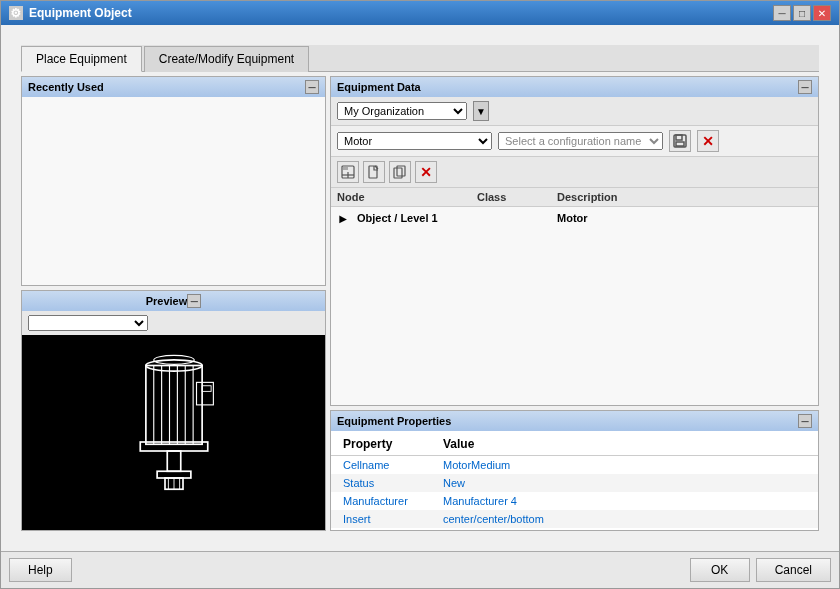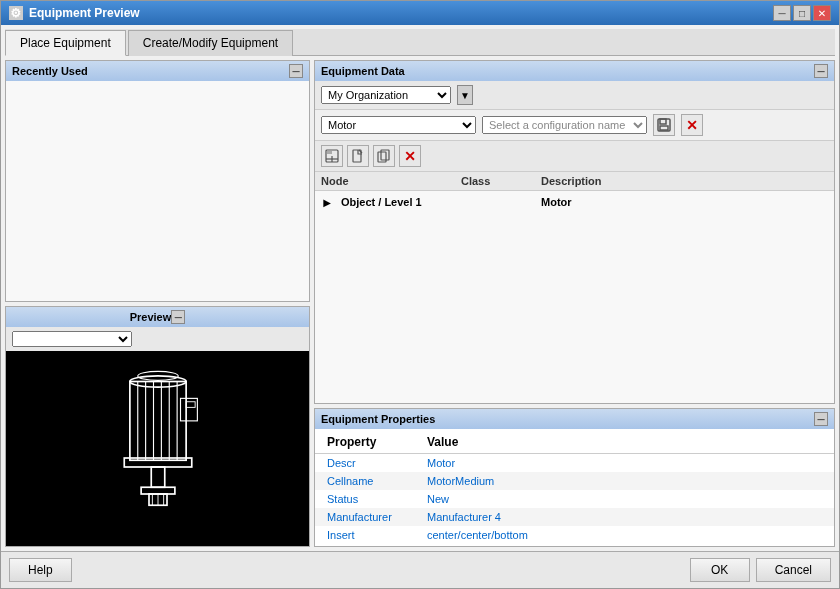"Equipment Preview" span { text: Preview -> Object }
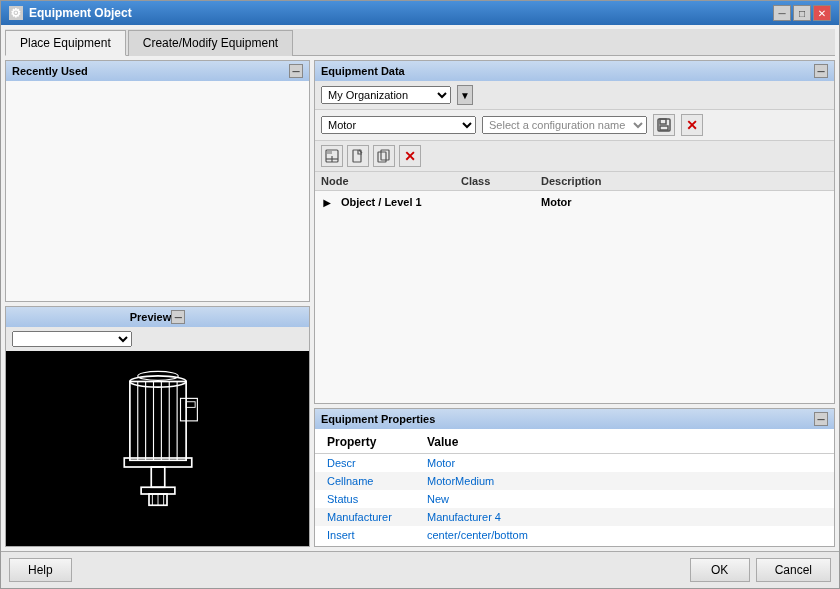"Place Equipment" .content-area { padding: 4px -> 20px }
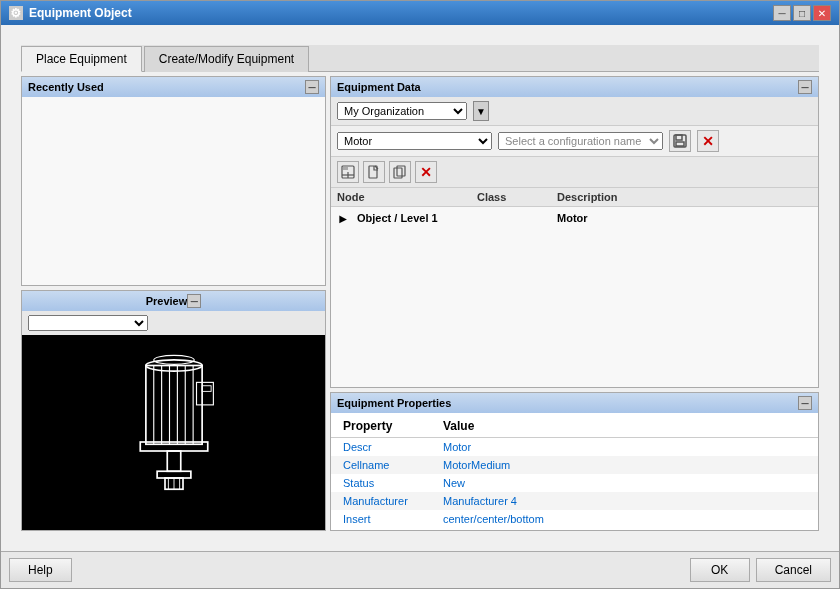"Descr" tr { html: <tr> <td>Descr</td> <td>Motor</td> </tr> -> none }
